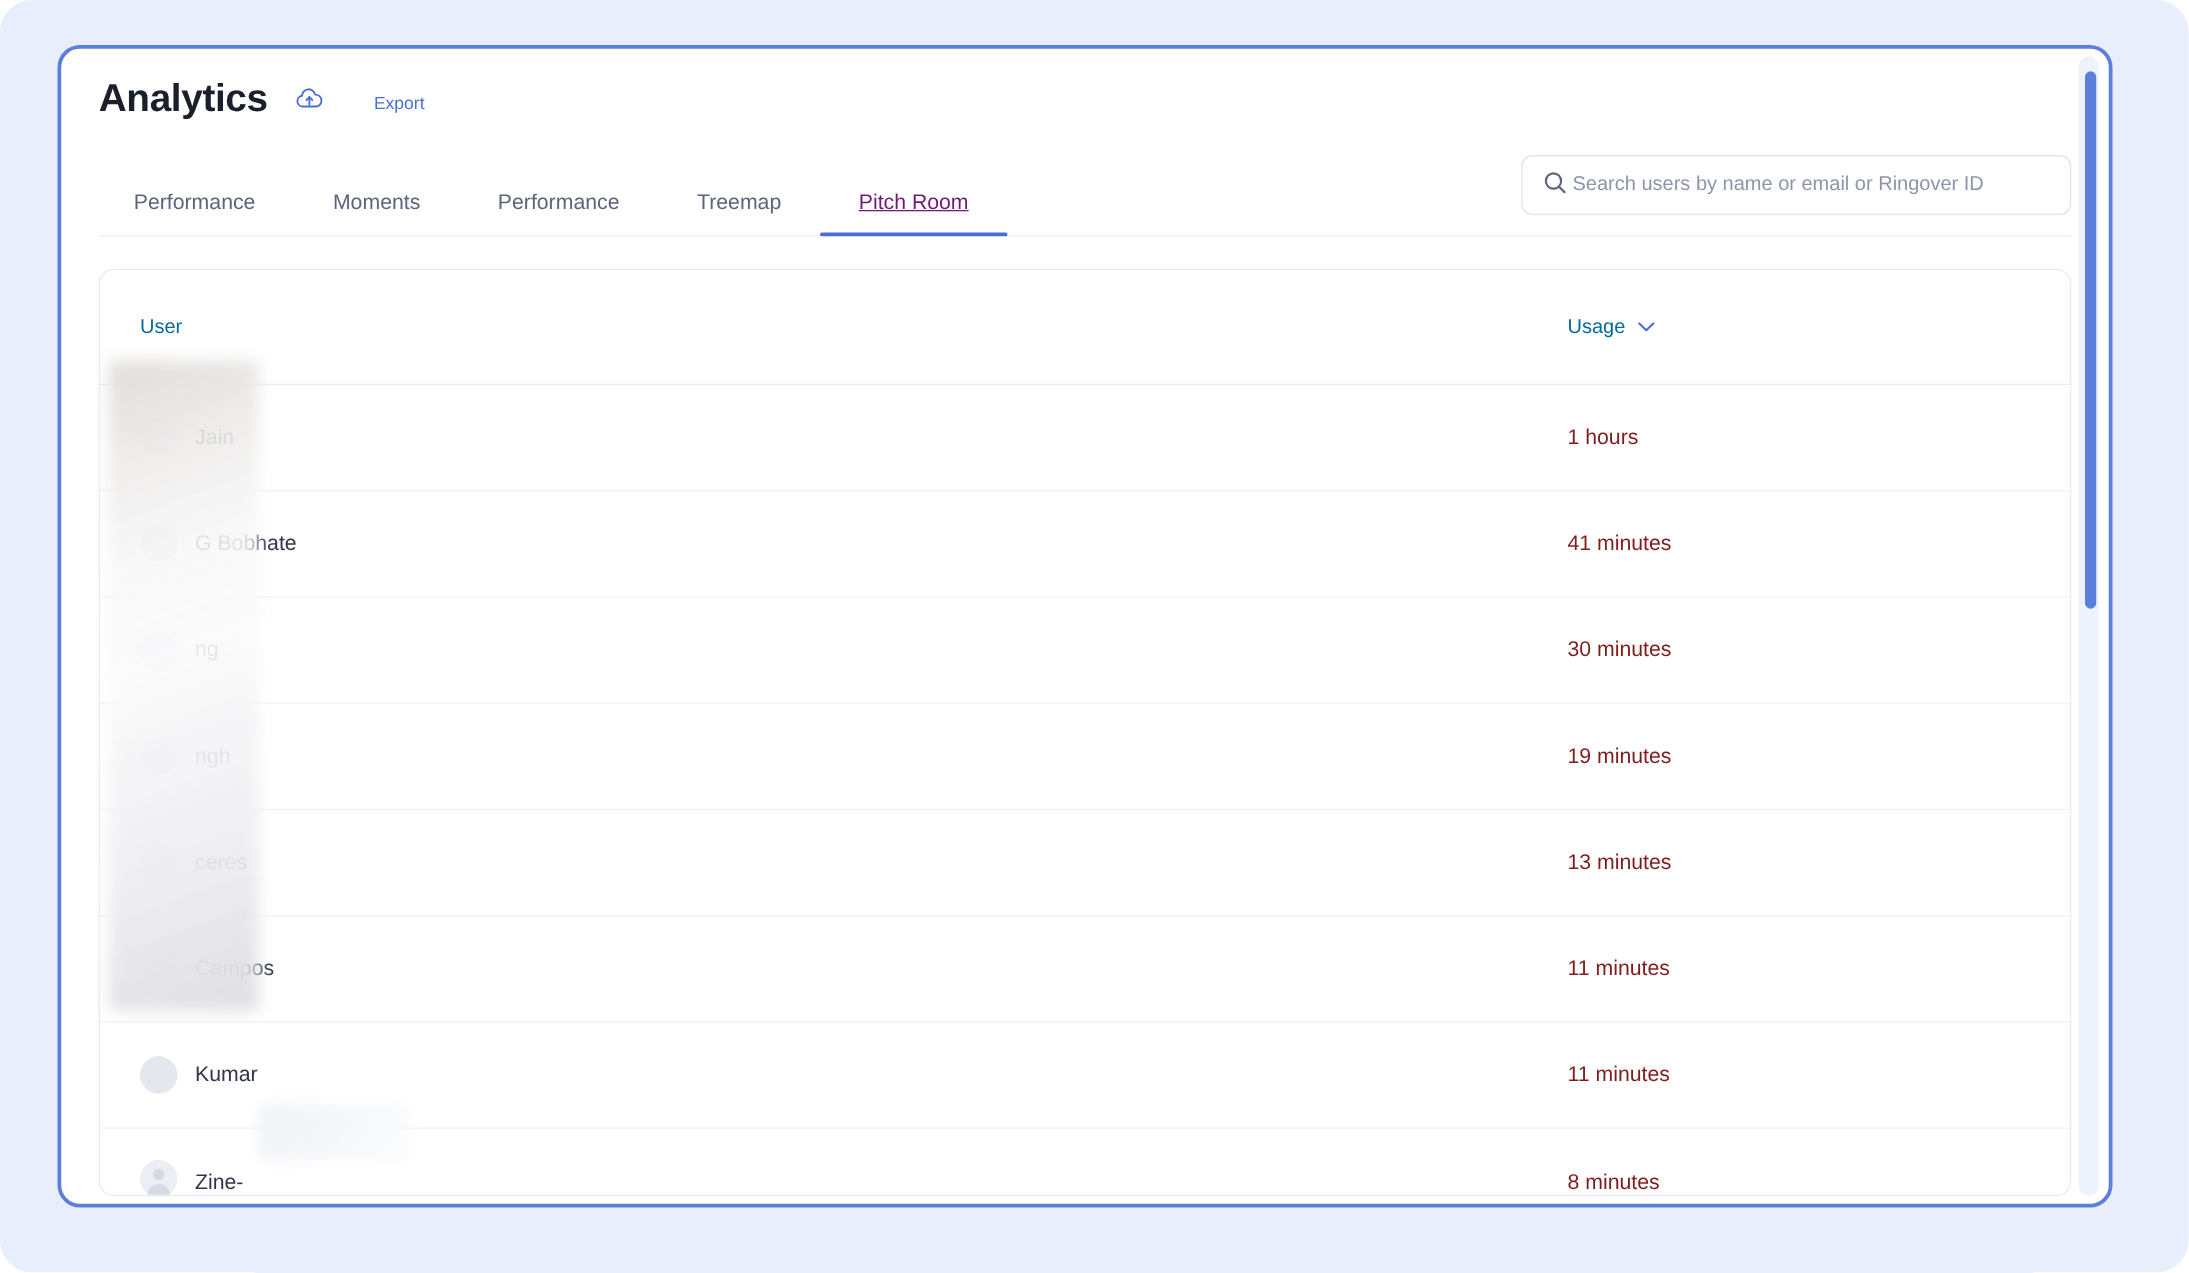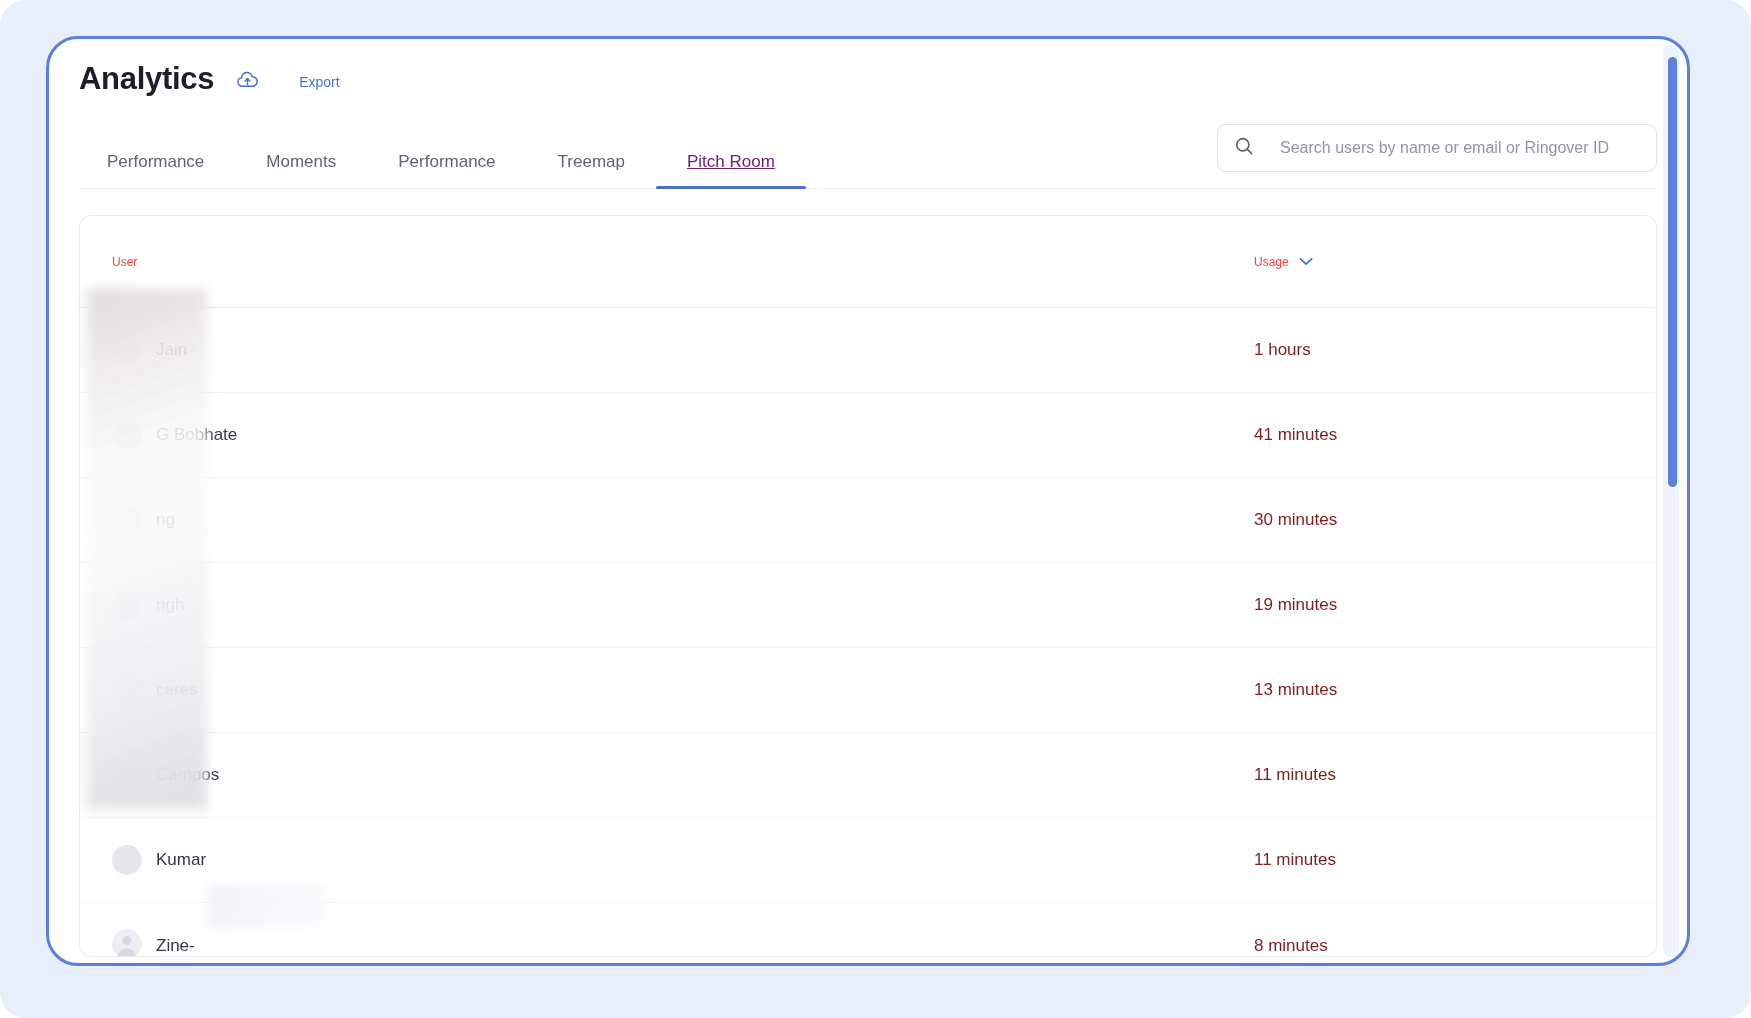"Analytics" #app-card { border-radius: 32px -> 18px }
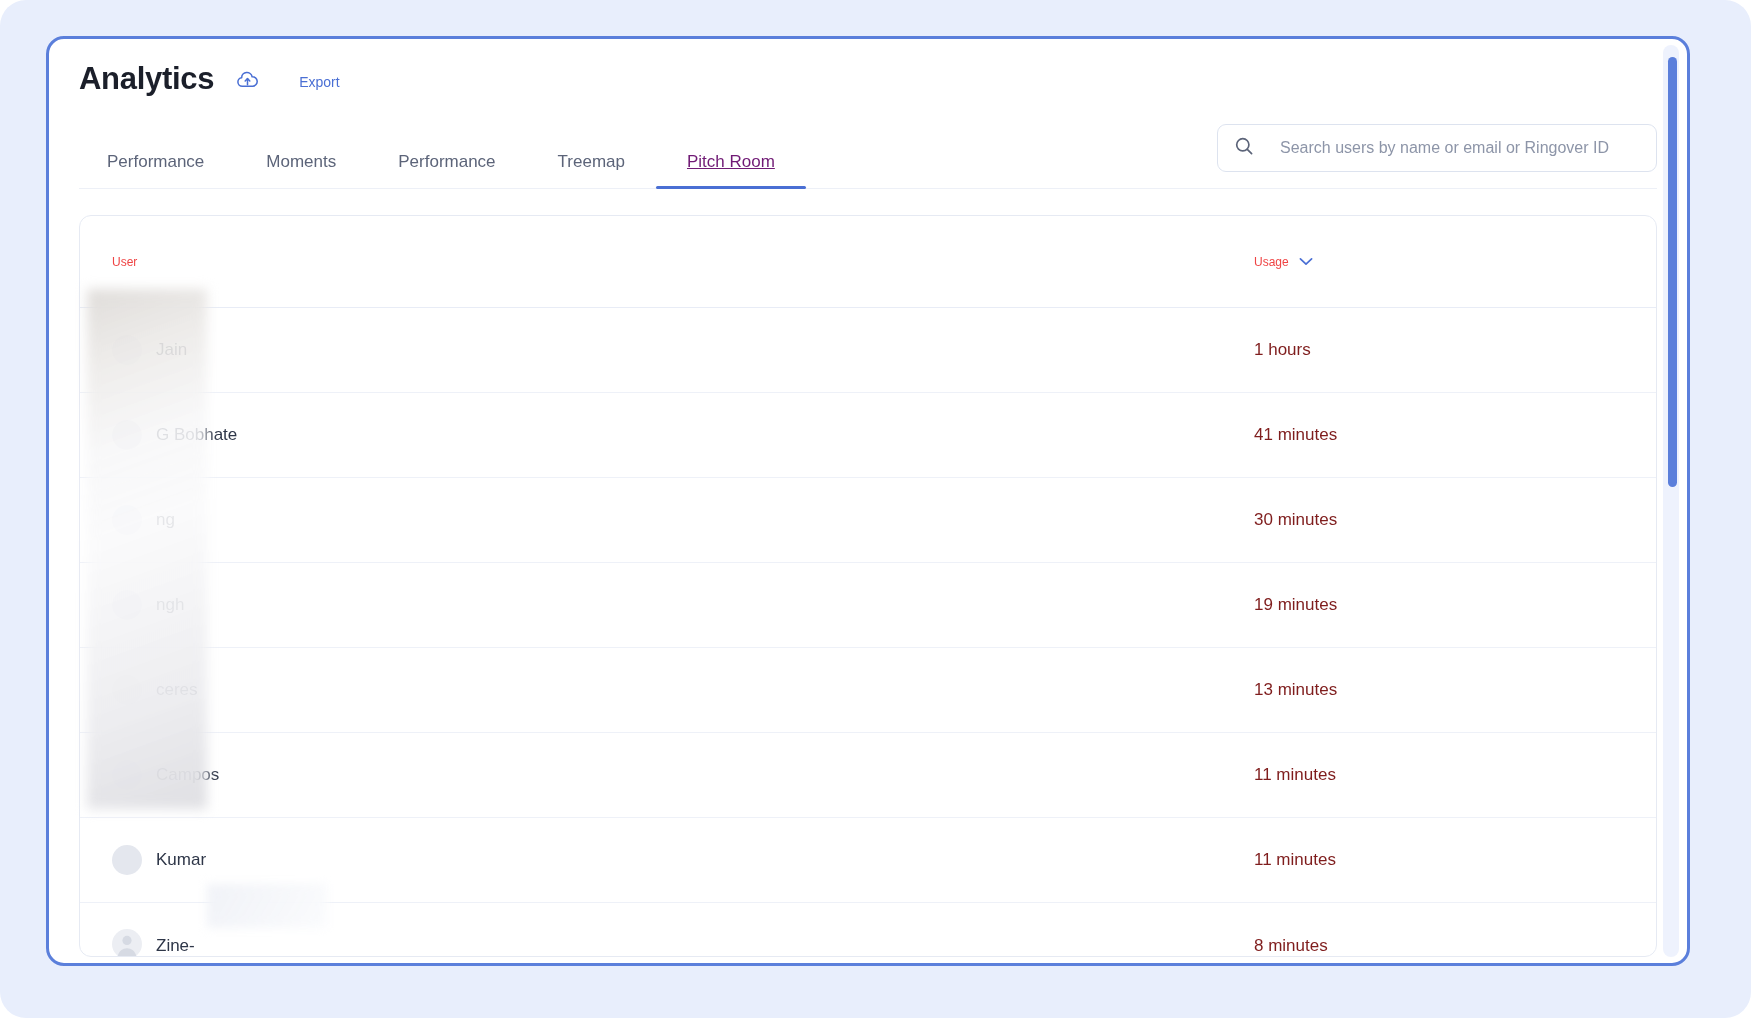"Search users by name or" .search-wrap { gap: 26px -> 4px }
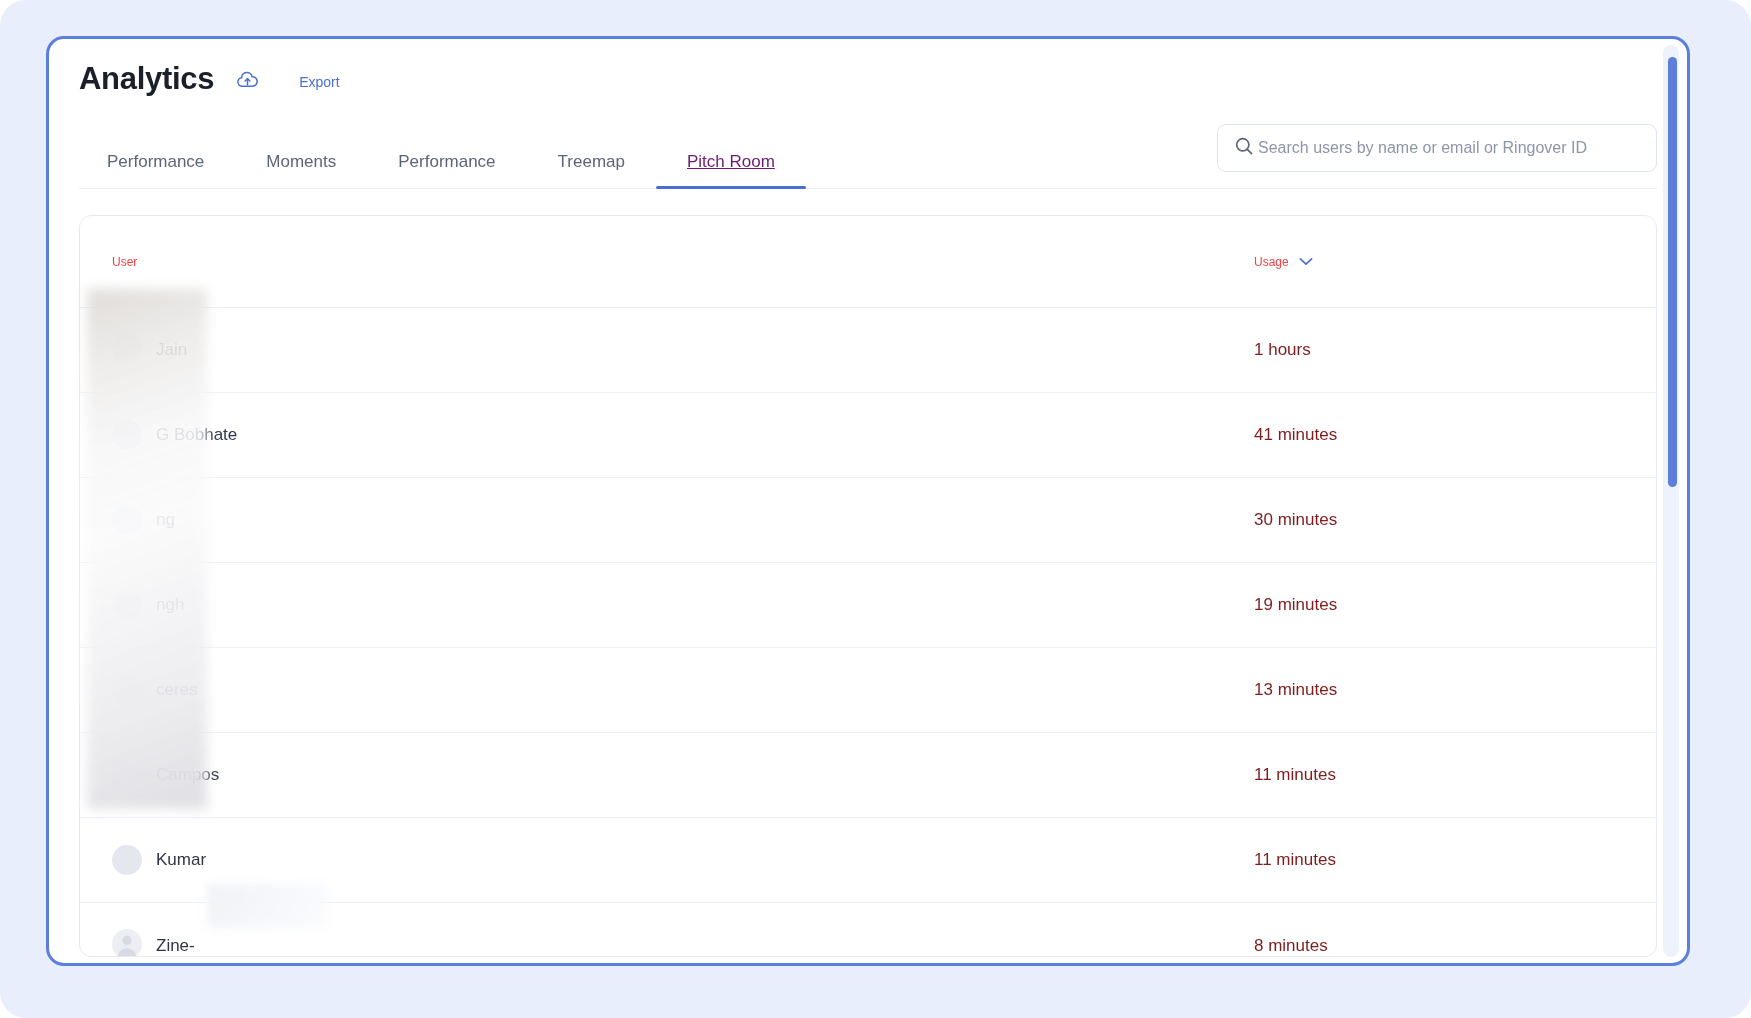"User" .th-user, .th-usage { color: #ef4444 -> #0369a1; font-size: 12px -> 16px }
